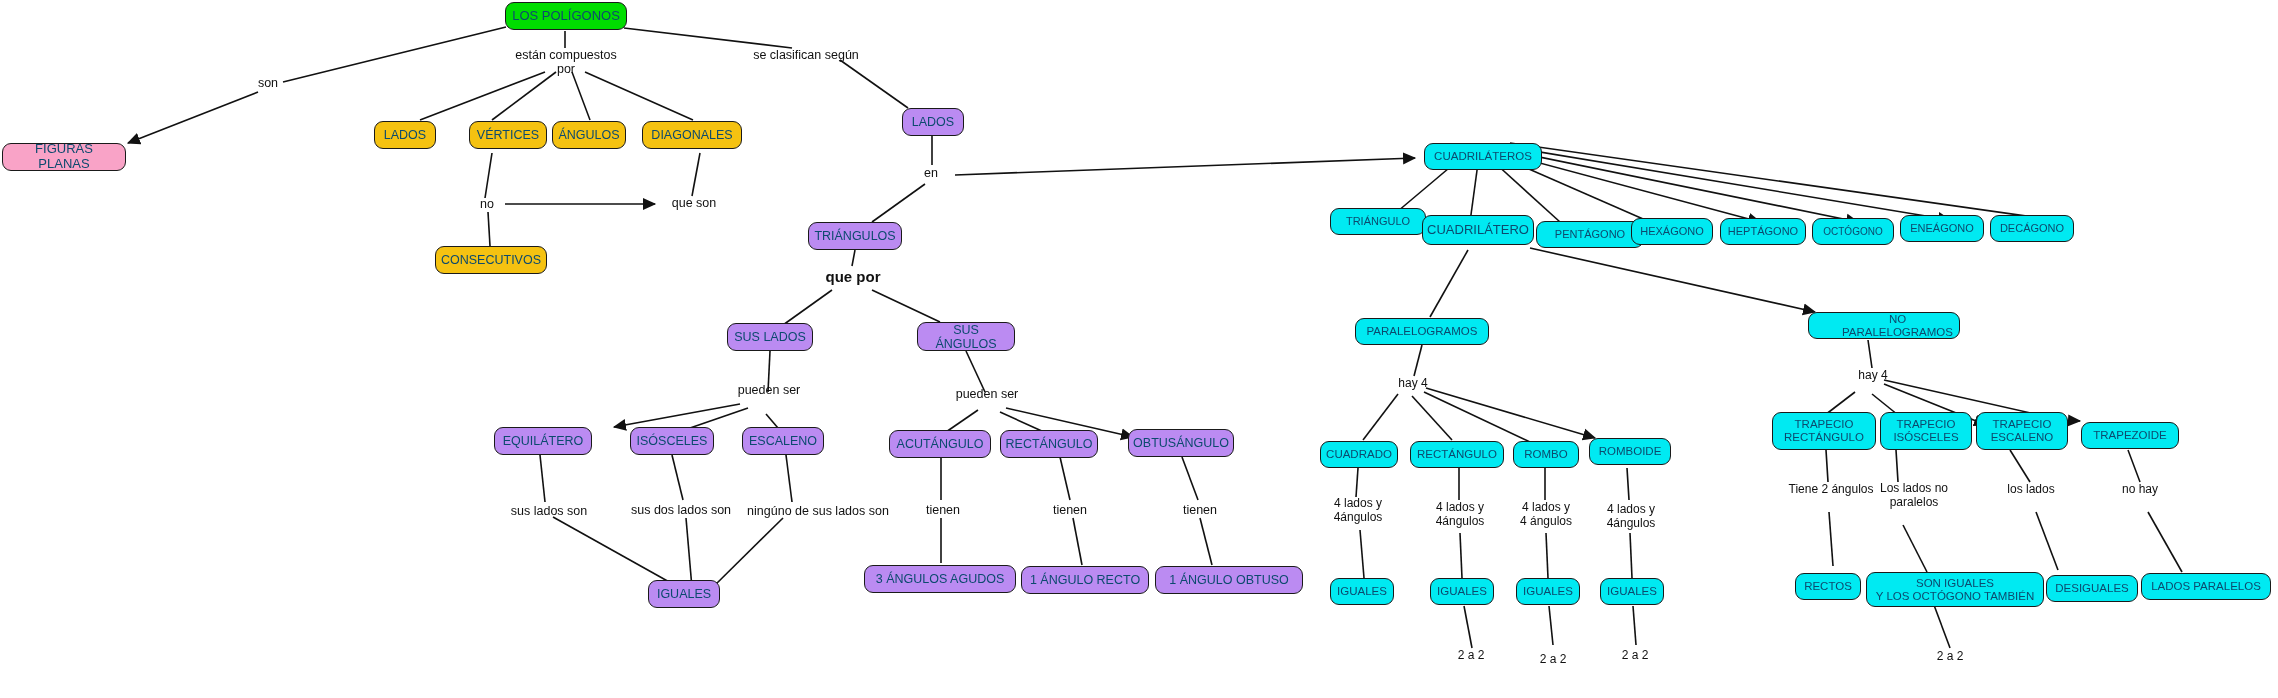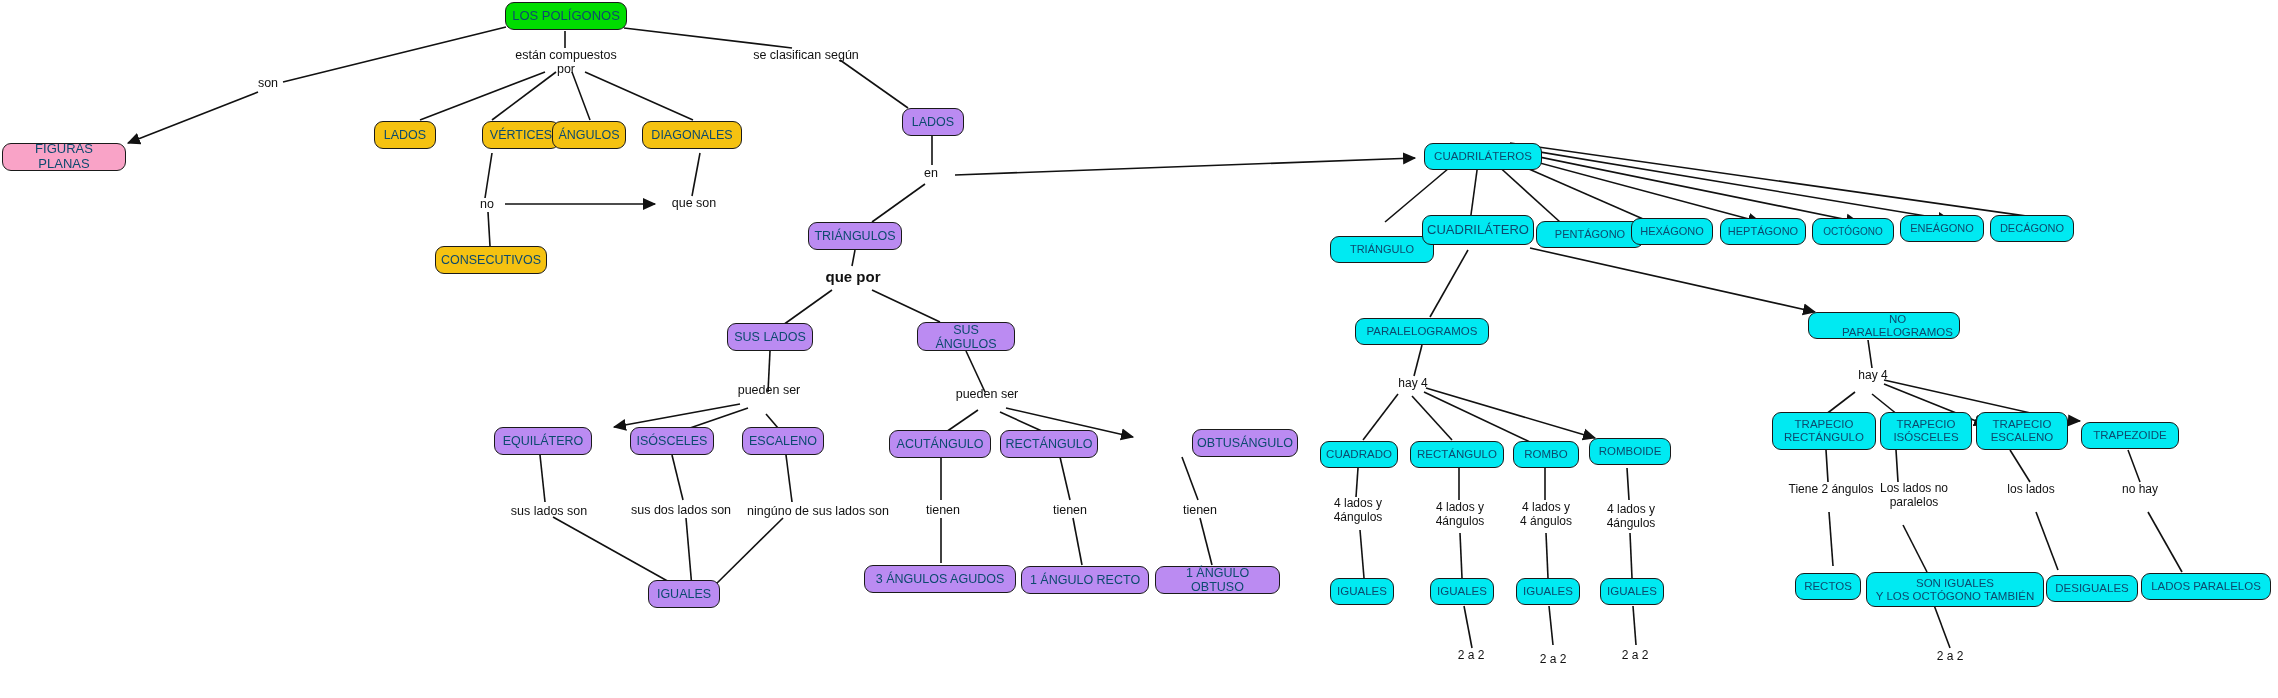"VÉRTICES" div.node { left: 482px -> 469px }
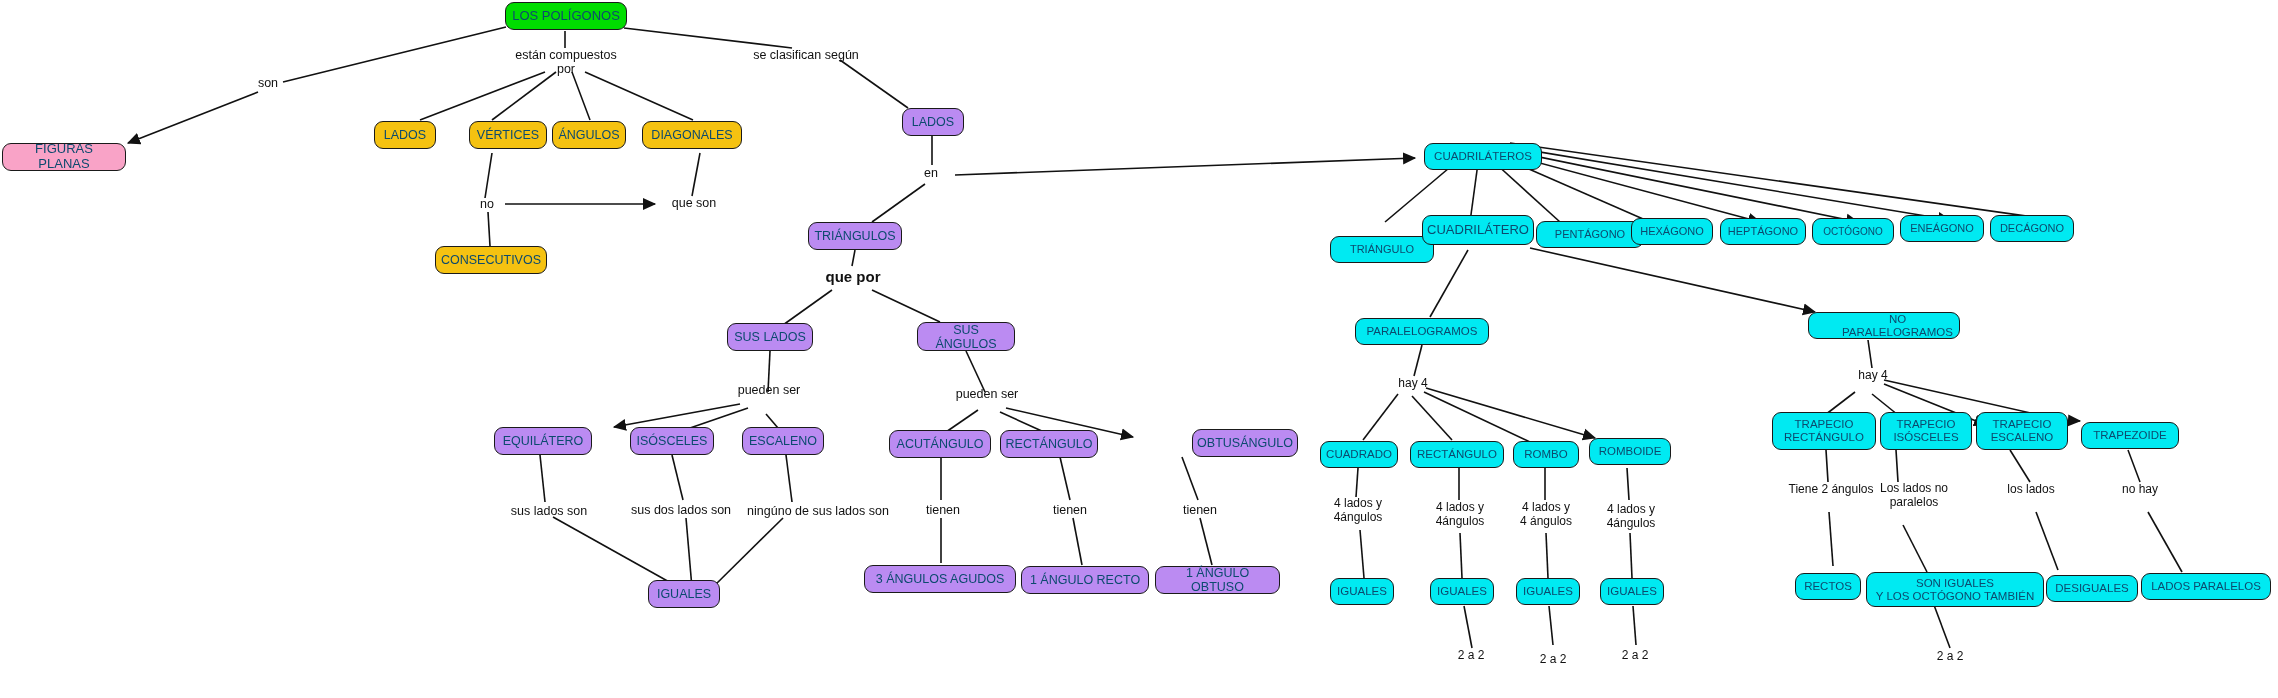"TRIÁNGULO" div.node { top: 236px -> 208px; width: 104px -> 96px }
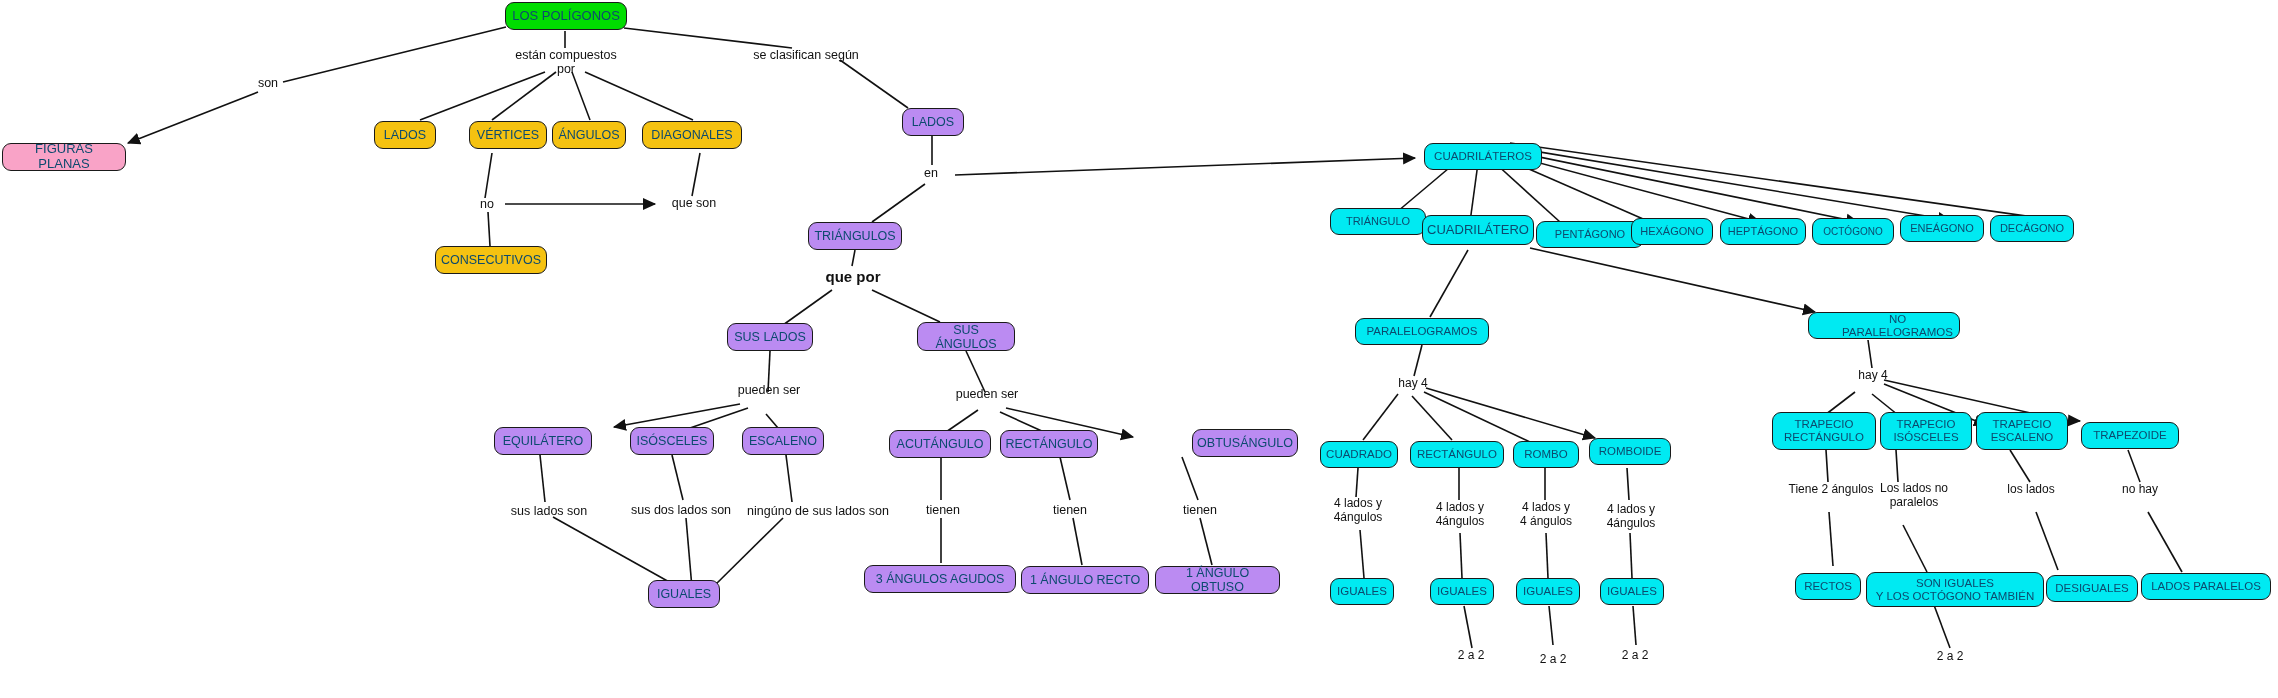"OBTUSÁNGULO" div.node { left: 1192px -> 1128px }
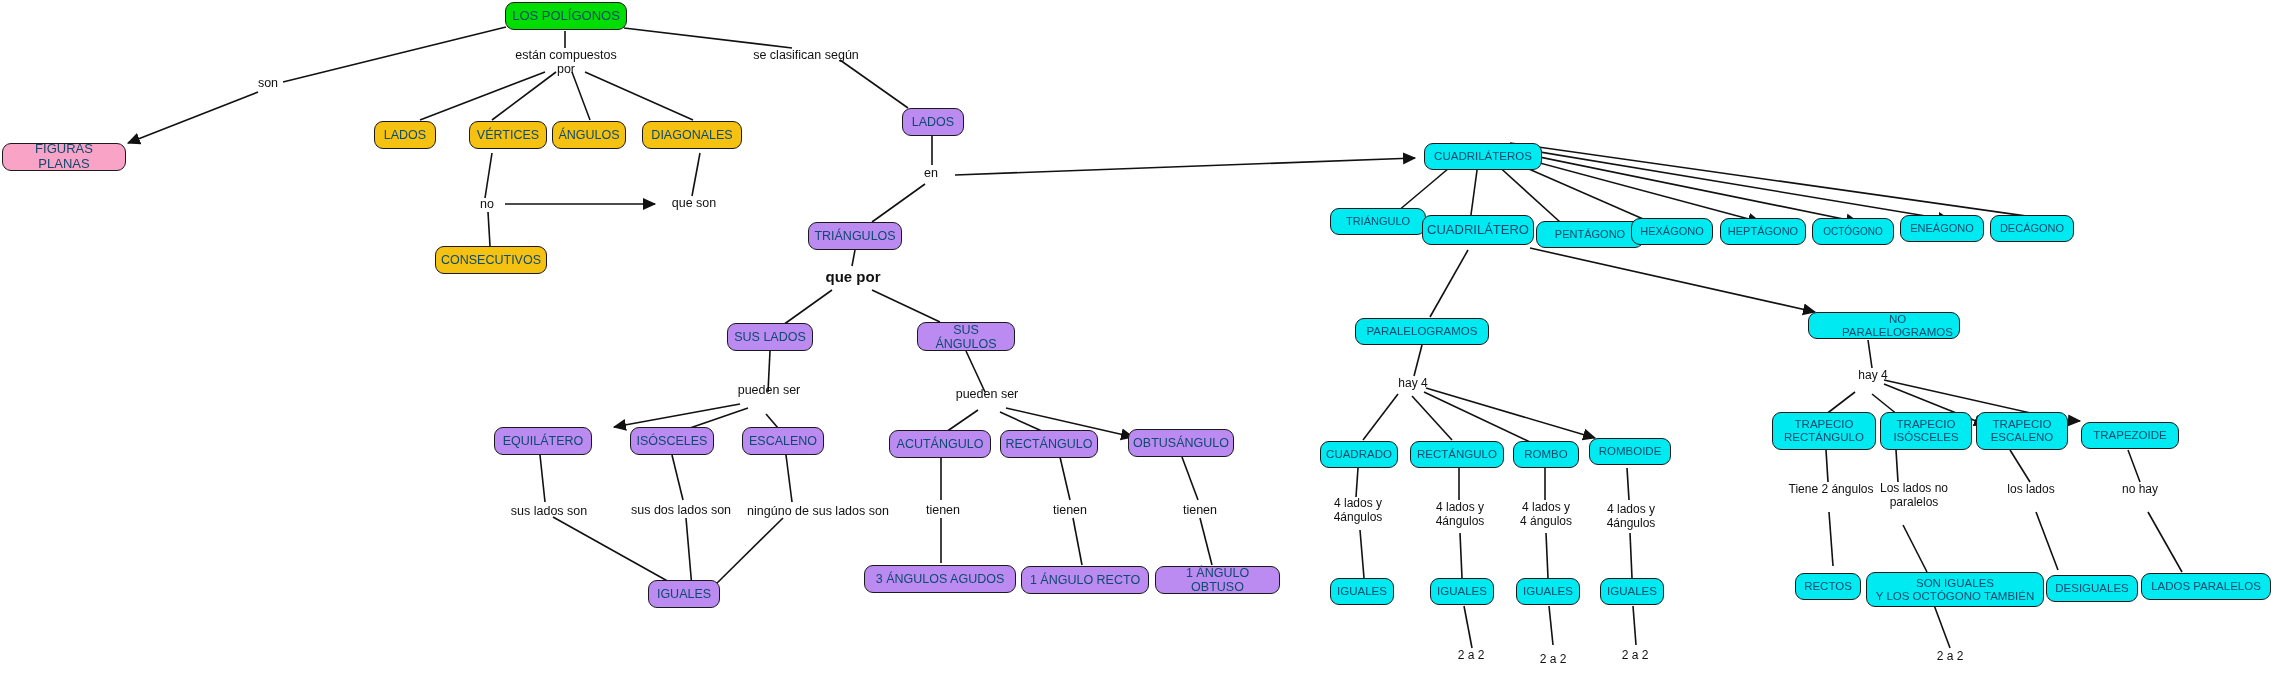"1 ÁNGULO OBTUSO" div.node { width: 125px -> 148px }
